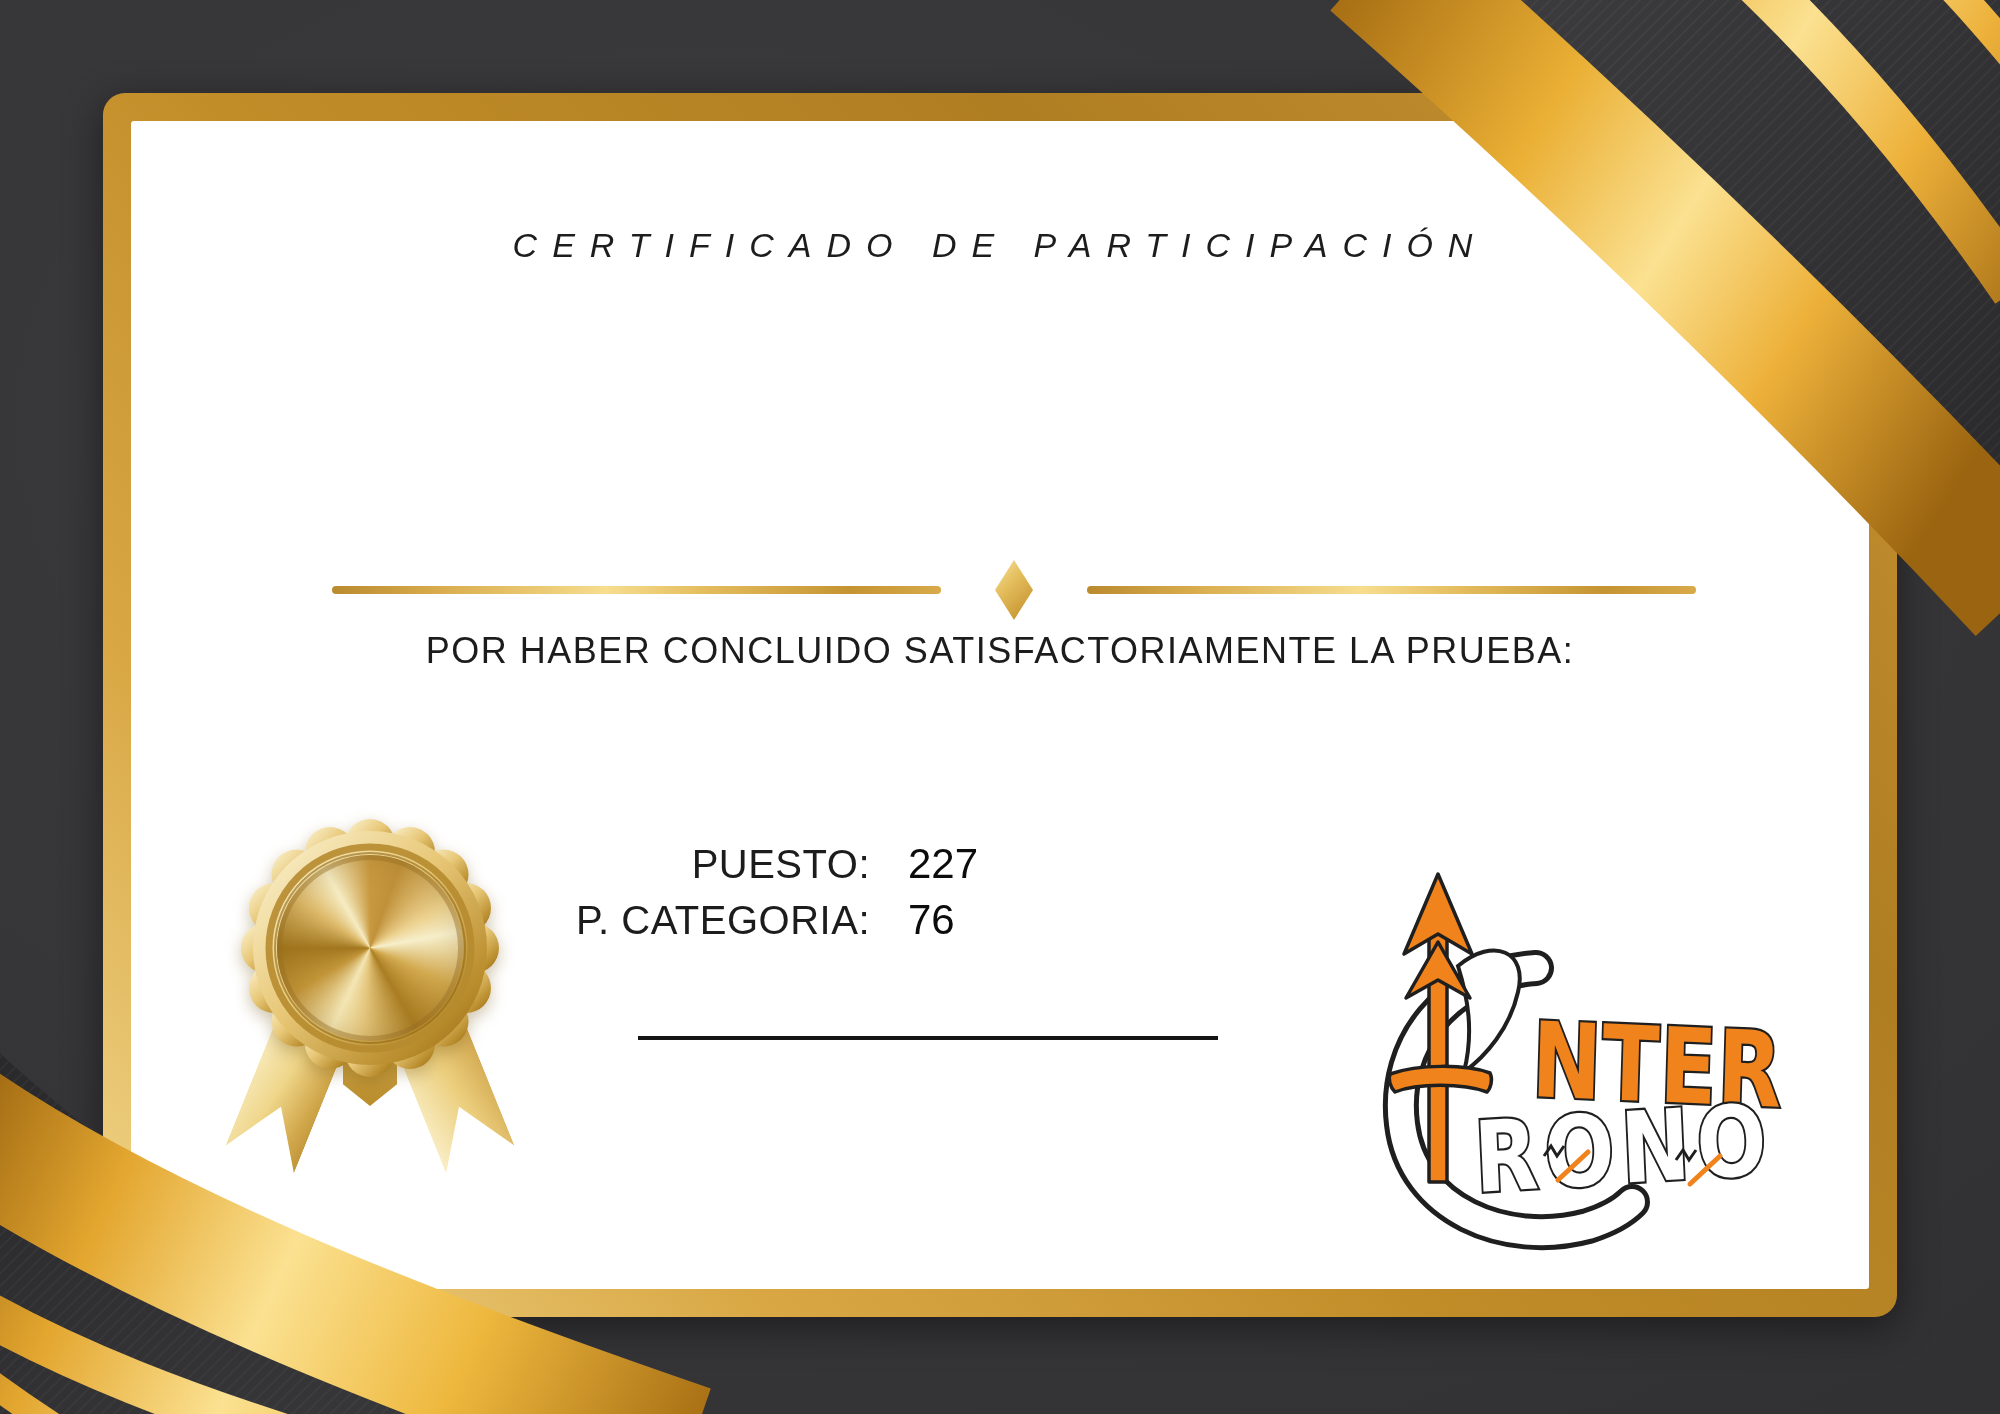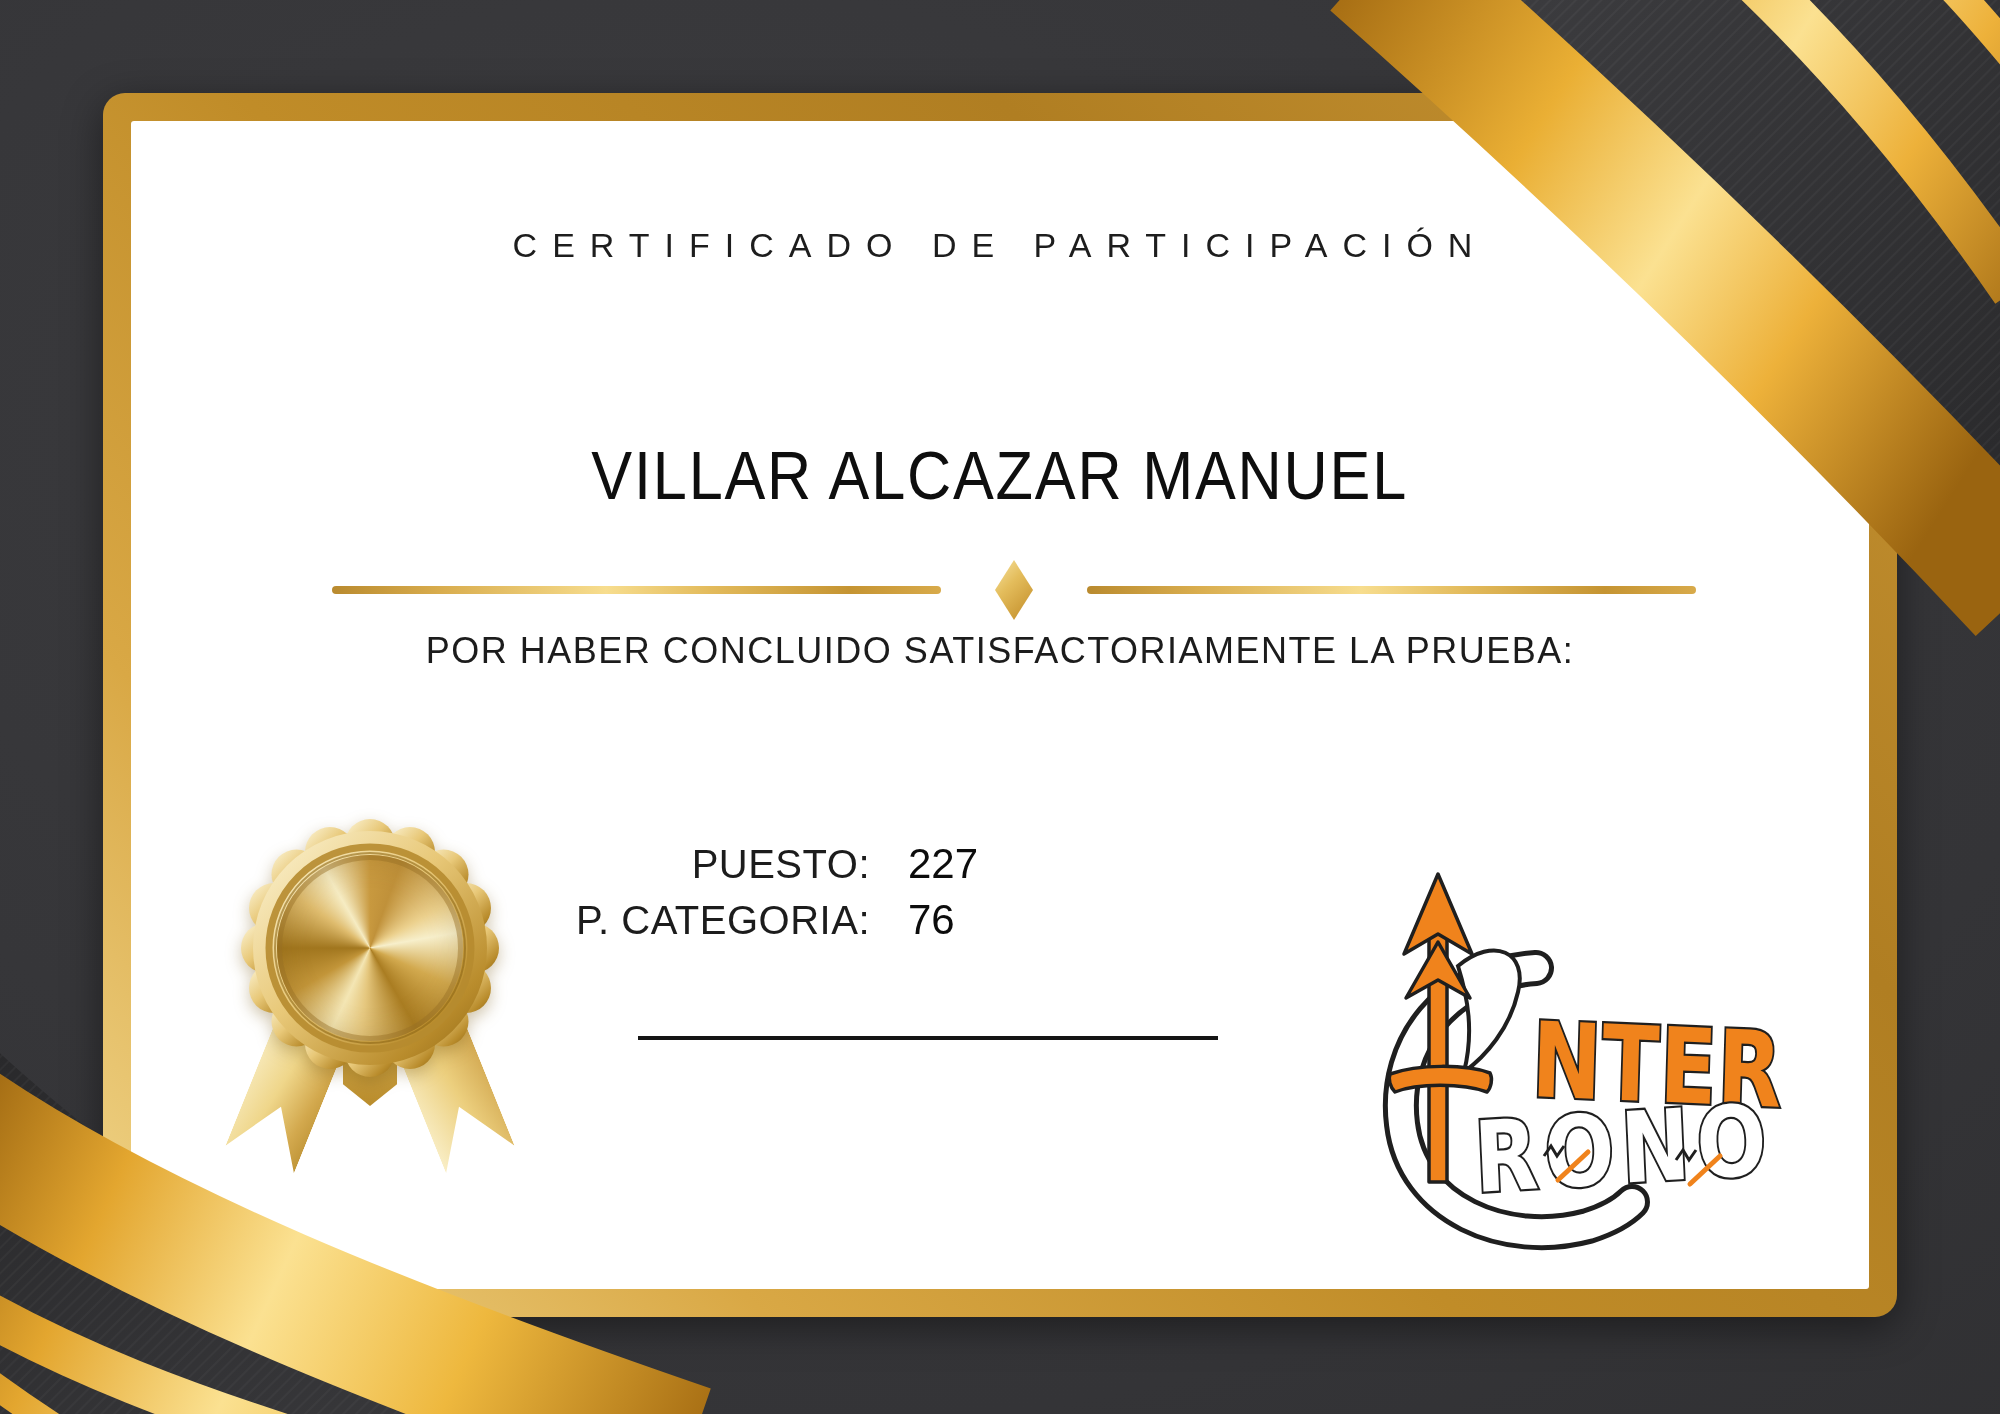"CERTIFICADO DE PARTICIPACIÓN" .title { font-style: none -> italic }
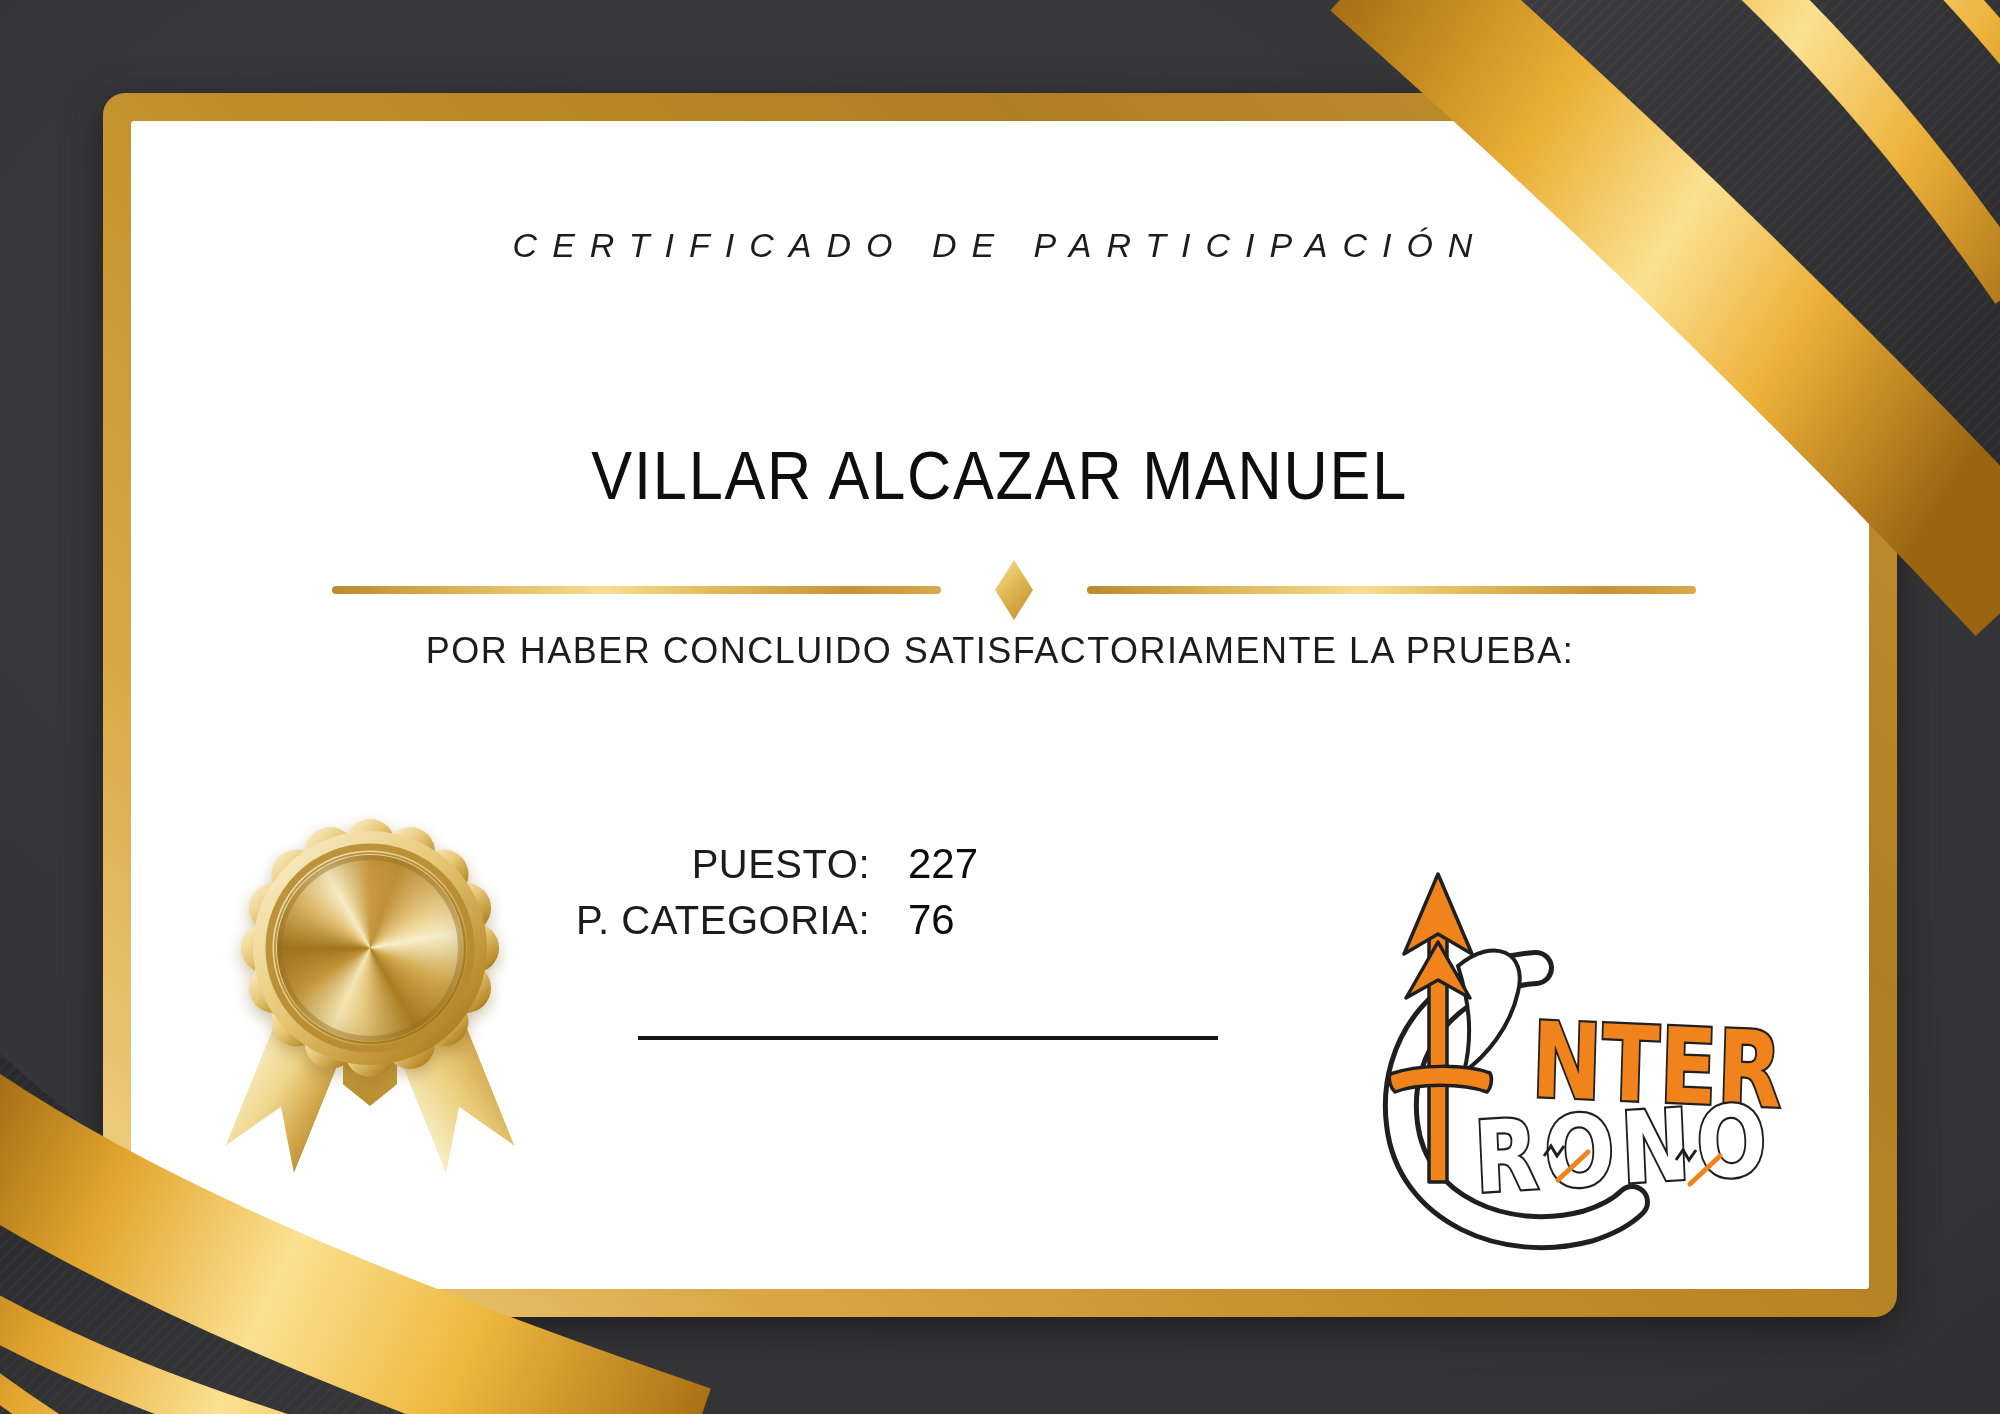"VILLAR ALCAZAR MANUEL" div.name { html: <div> <span>VILLAR ALCAZAR MANUEL</span> </div> -> none }
